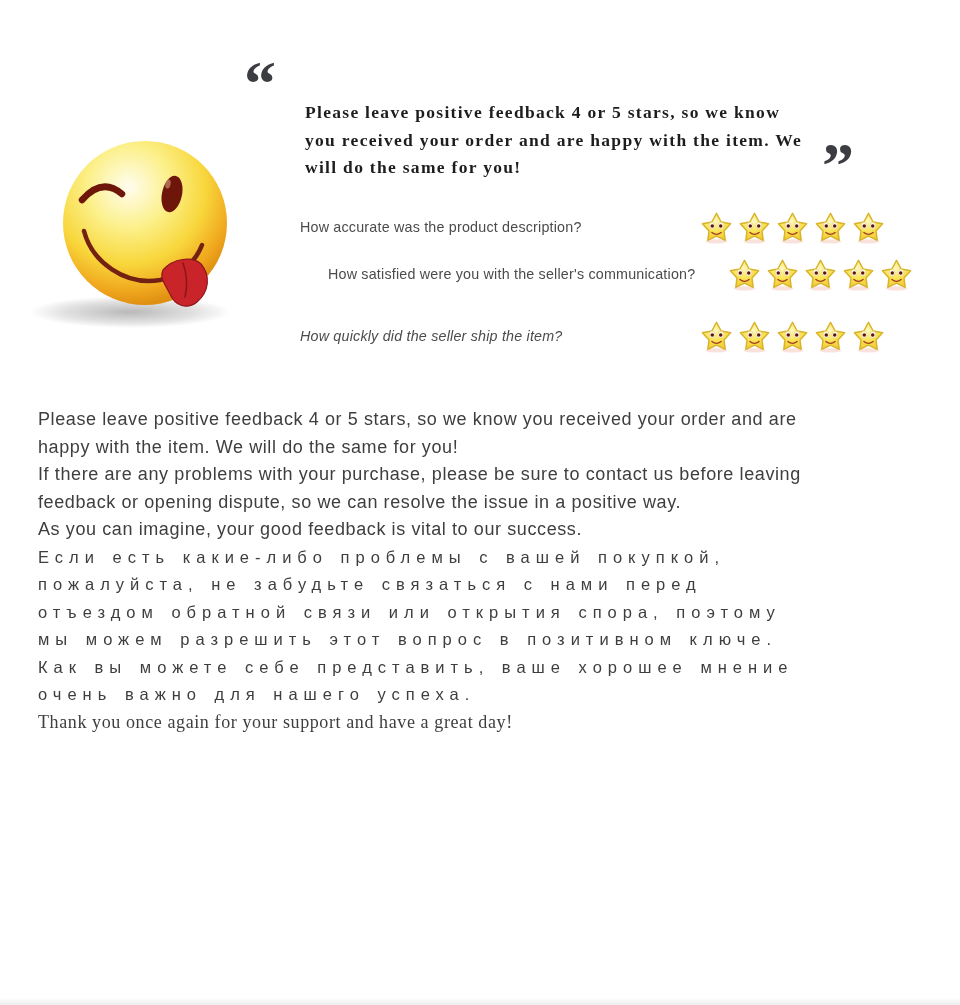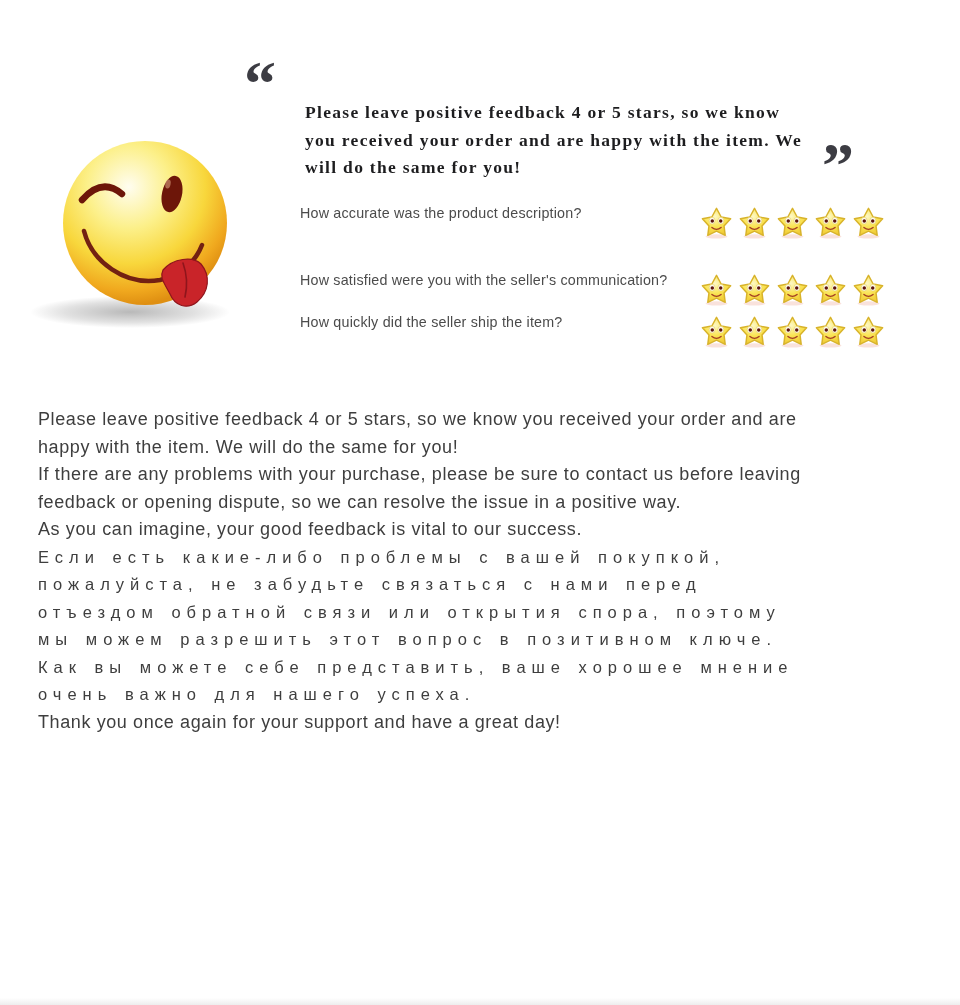"How accurate was the product" .qrow { align-items: none -> center }
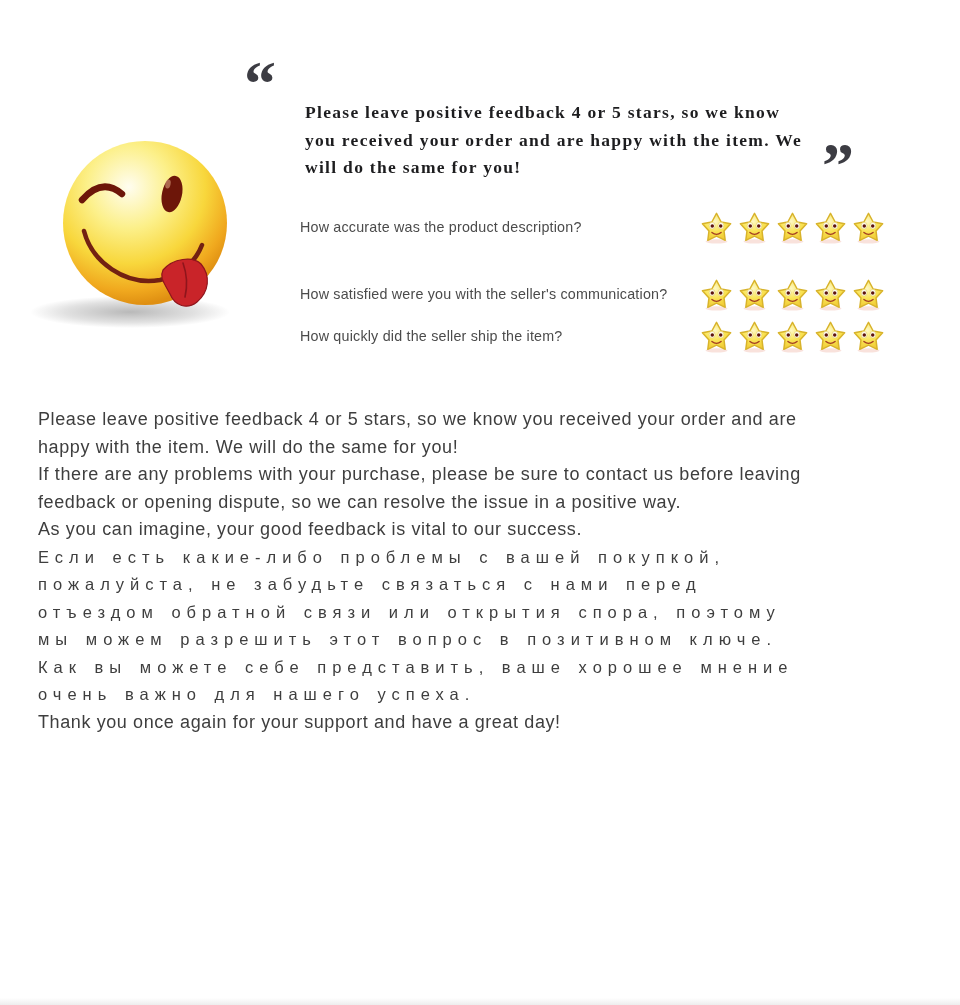"How satisfied were you with" .qrow.r2 { margin-left: none -> 28px; top: 272px -> 252px }
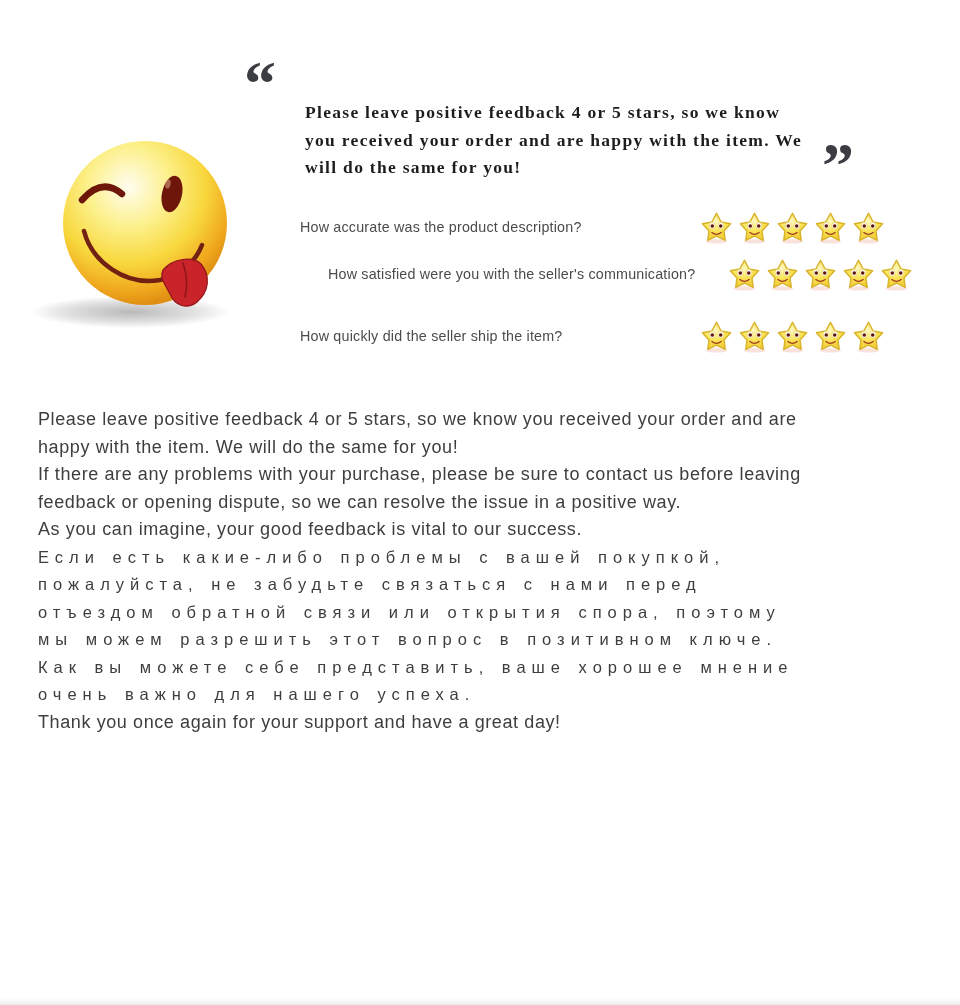"How quickly did the seller" .qrow.r3 { font-style: none -> italic }
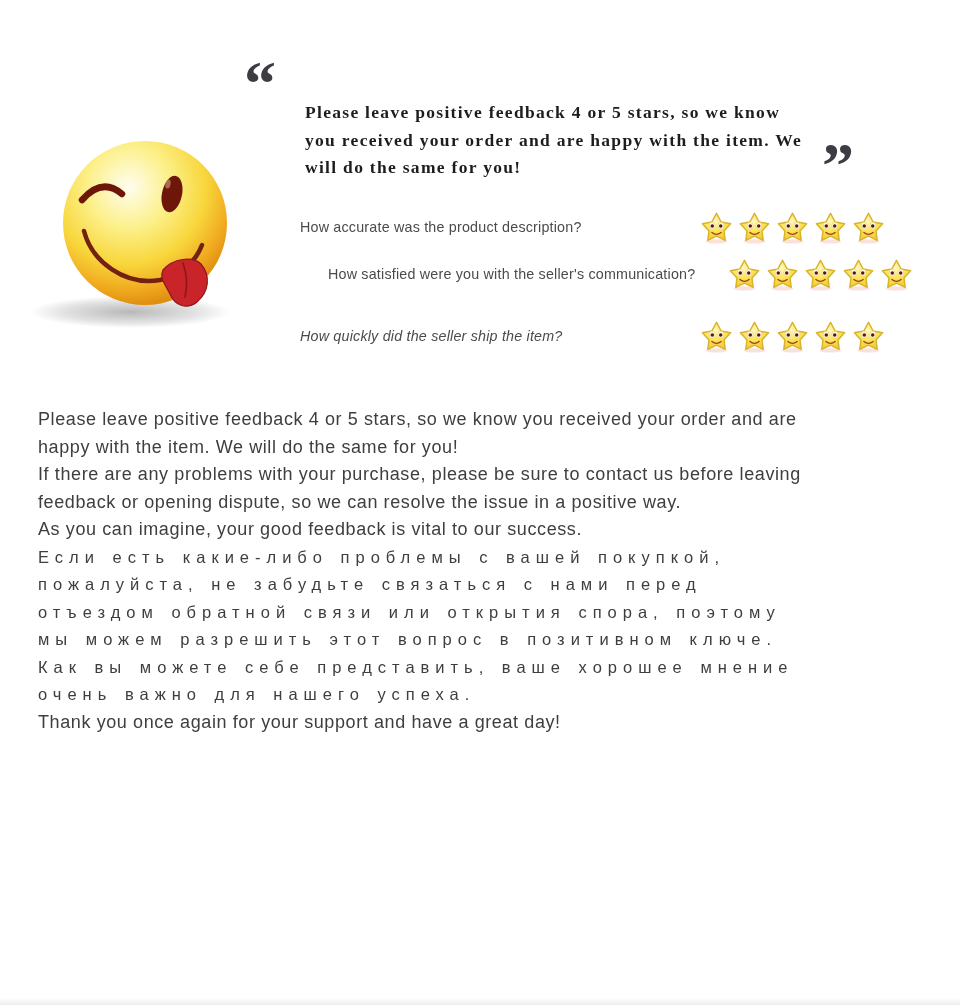"Thank you once again for" .closing { font-family: none -> Liberation Serif, serif }
